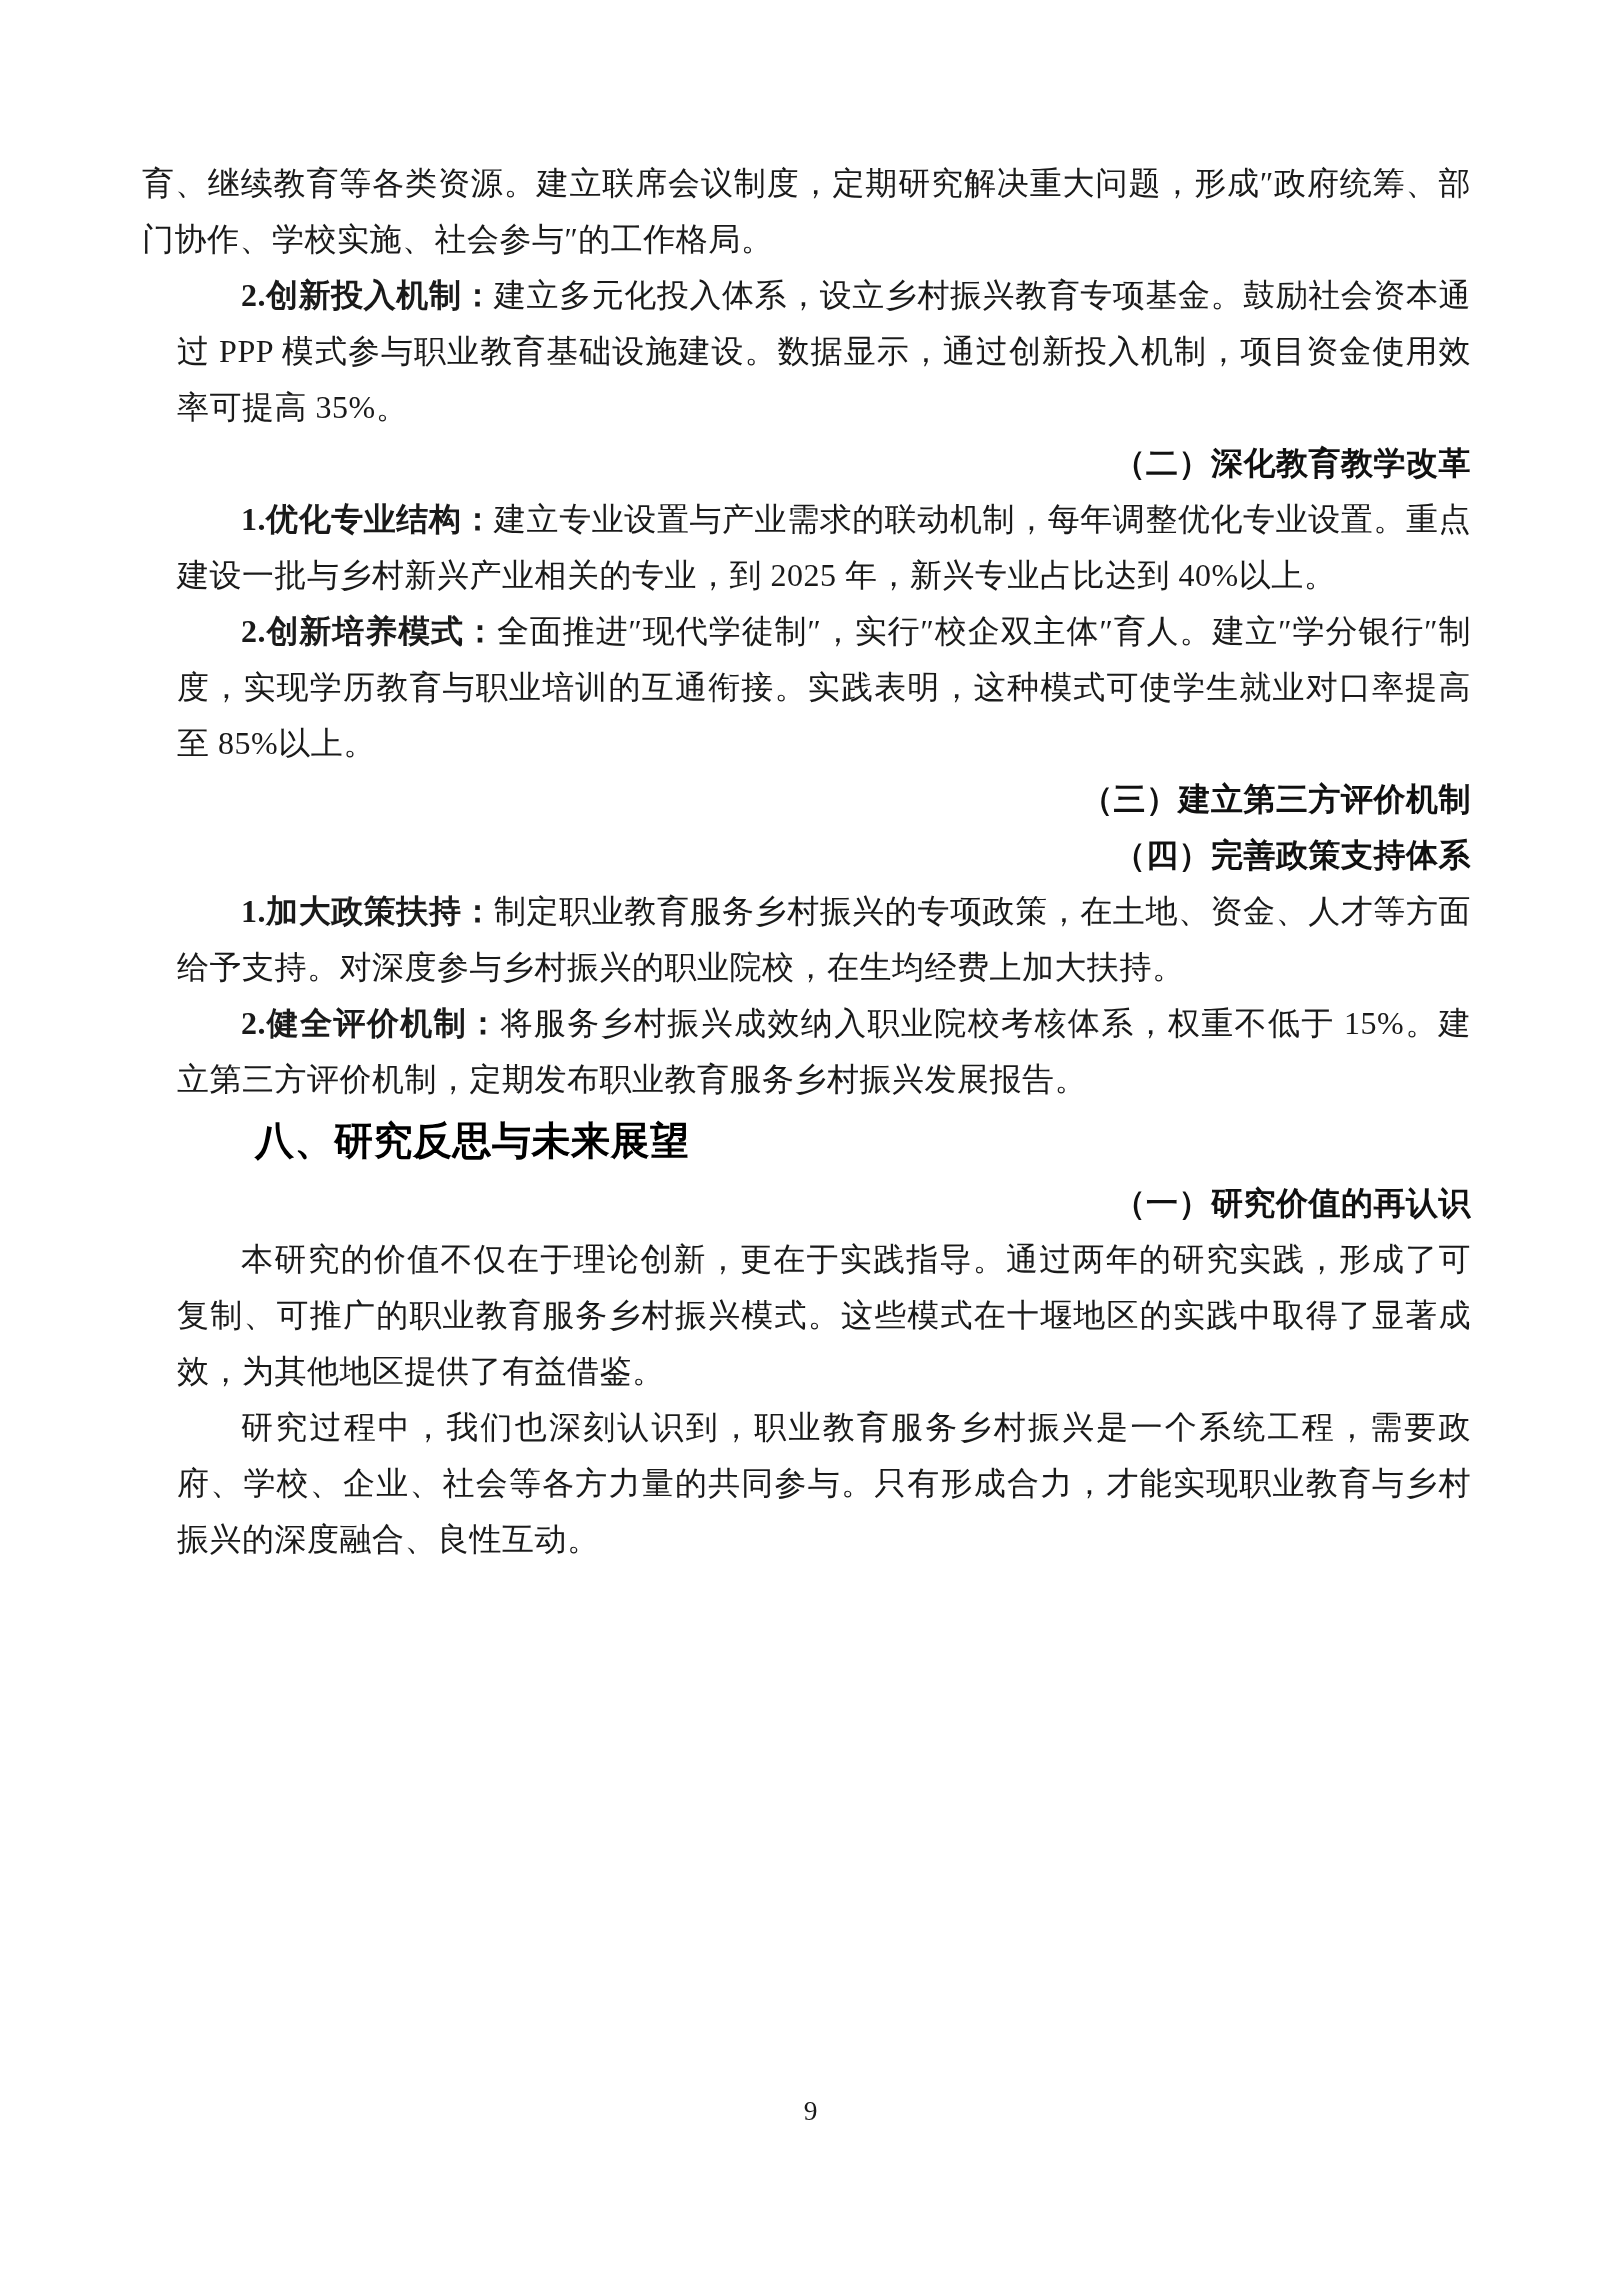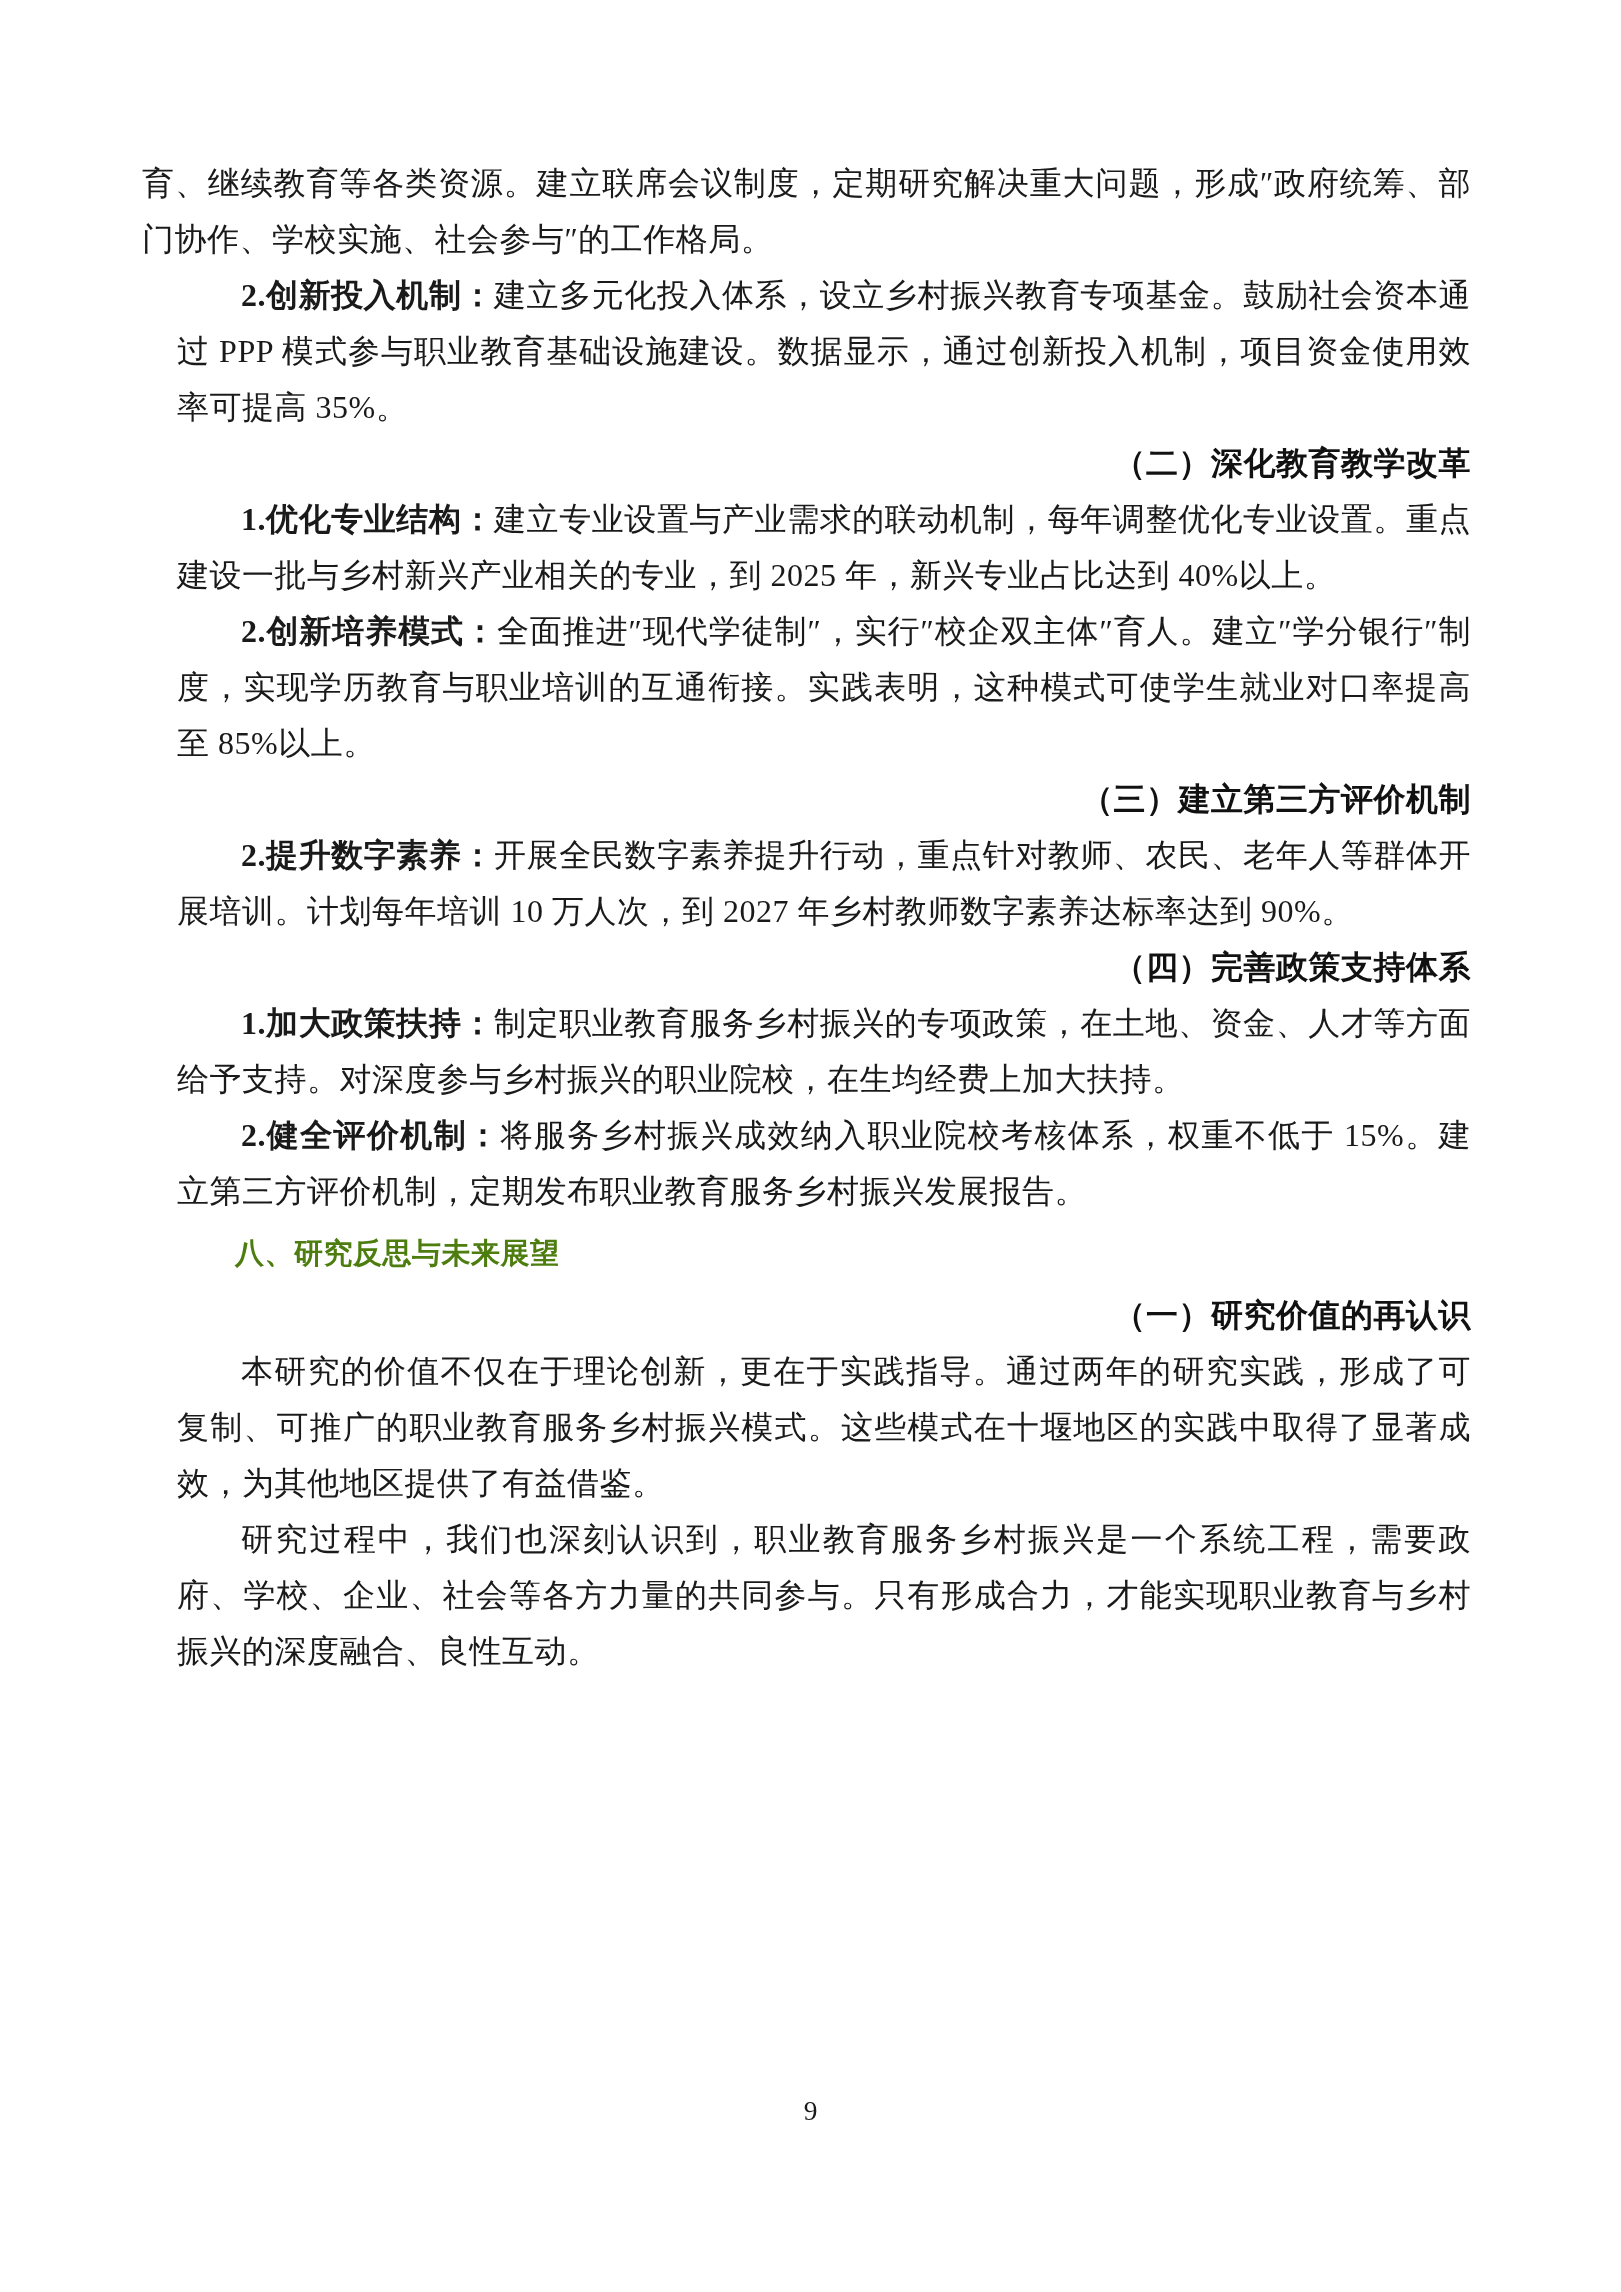"2.提升数字素养：开展全民数字素养提升行动，重点针对教师、农民、老年人等群体开展" p.body { html: <p><span>2.提升数字素养：</span><span>开展全民数字素养提升行动，重点针对教师、农民、老年人等群体开展培训。计划每年培训 10 万人次，到 2027 年乡村教师数字素养达标率达到 90%。</span></p> -> none }
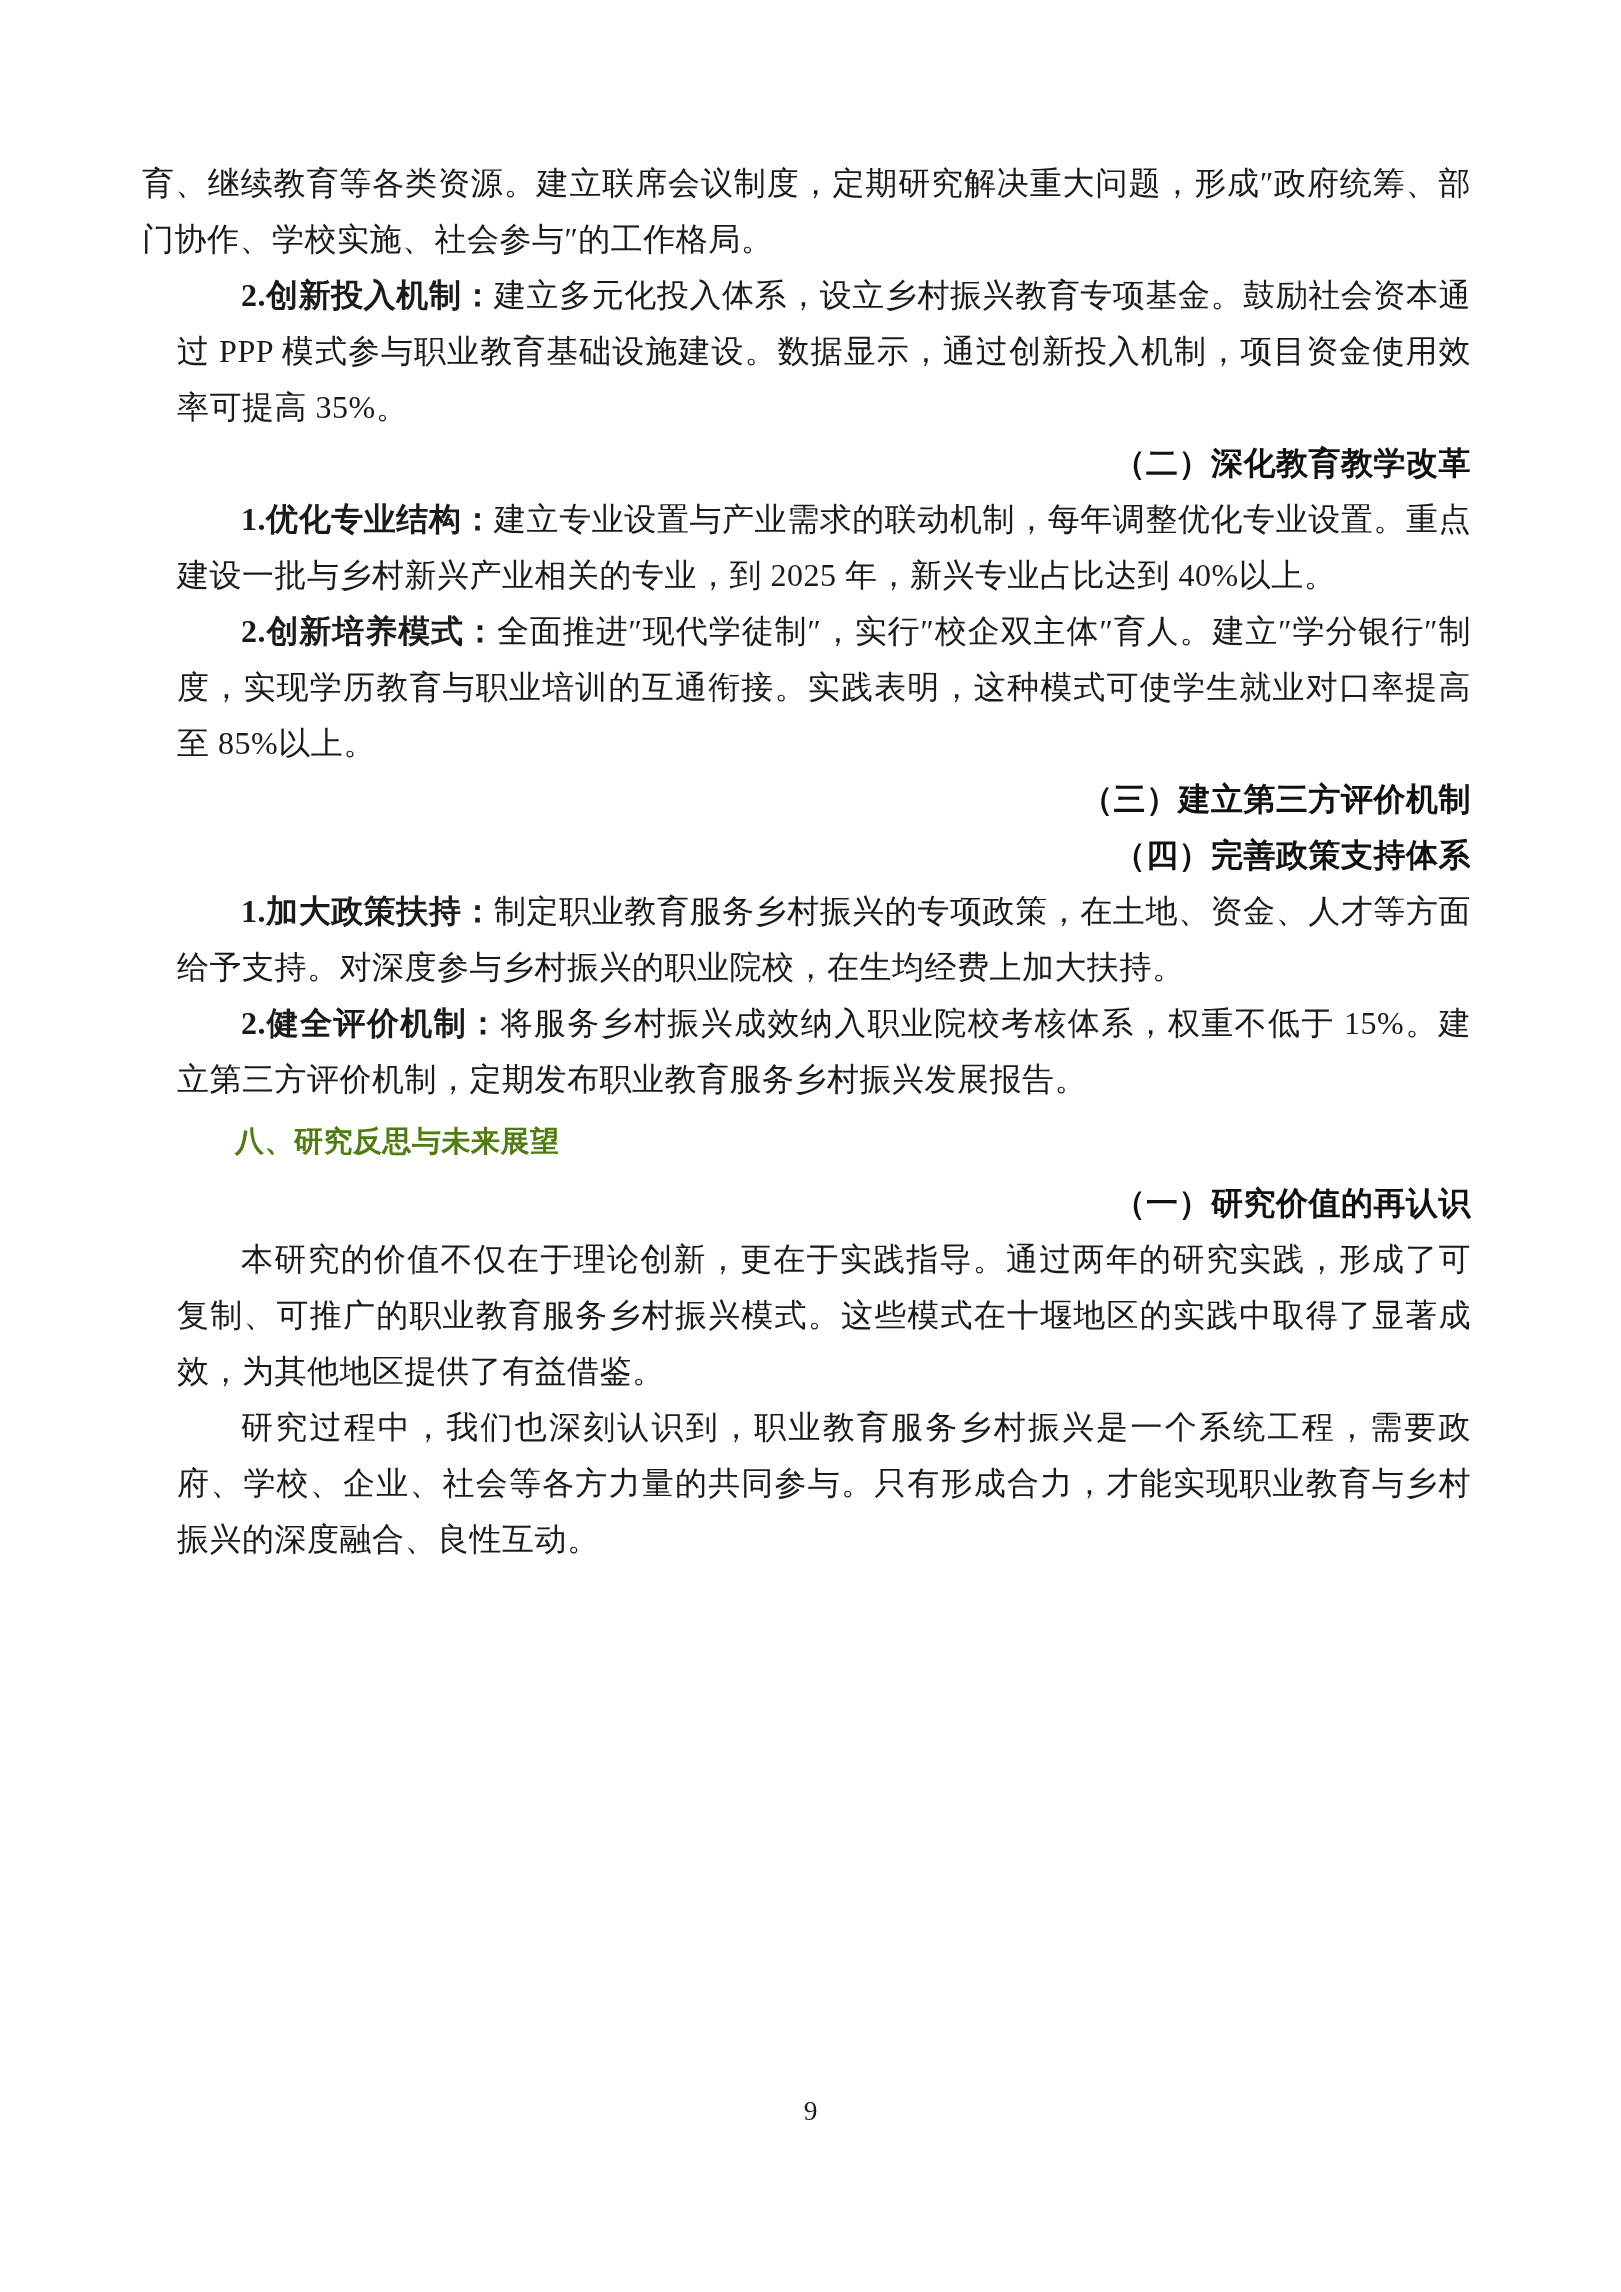"八、研究反思与未来展望" .content p.h1 { color: #4d7c0f -> #000000; font-size: 29px -> 39px }
